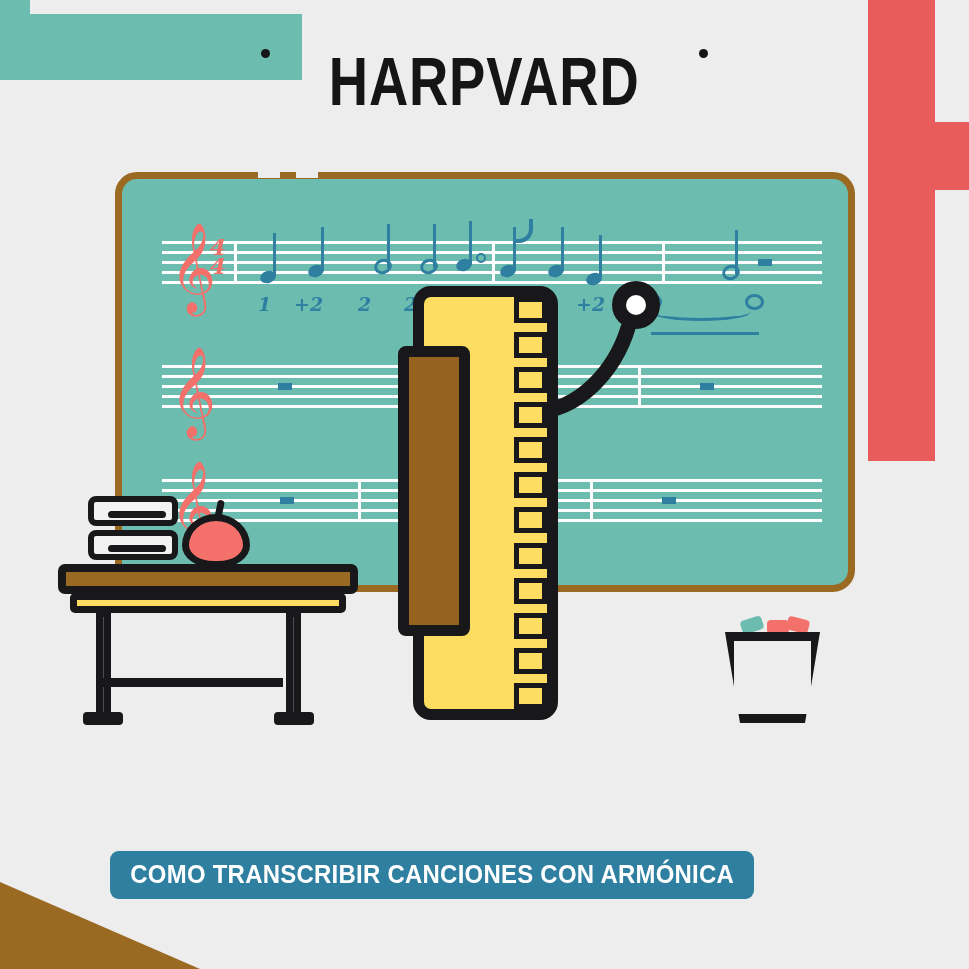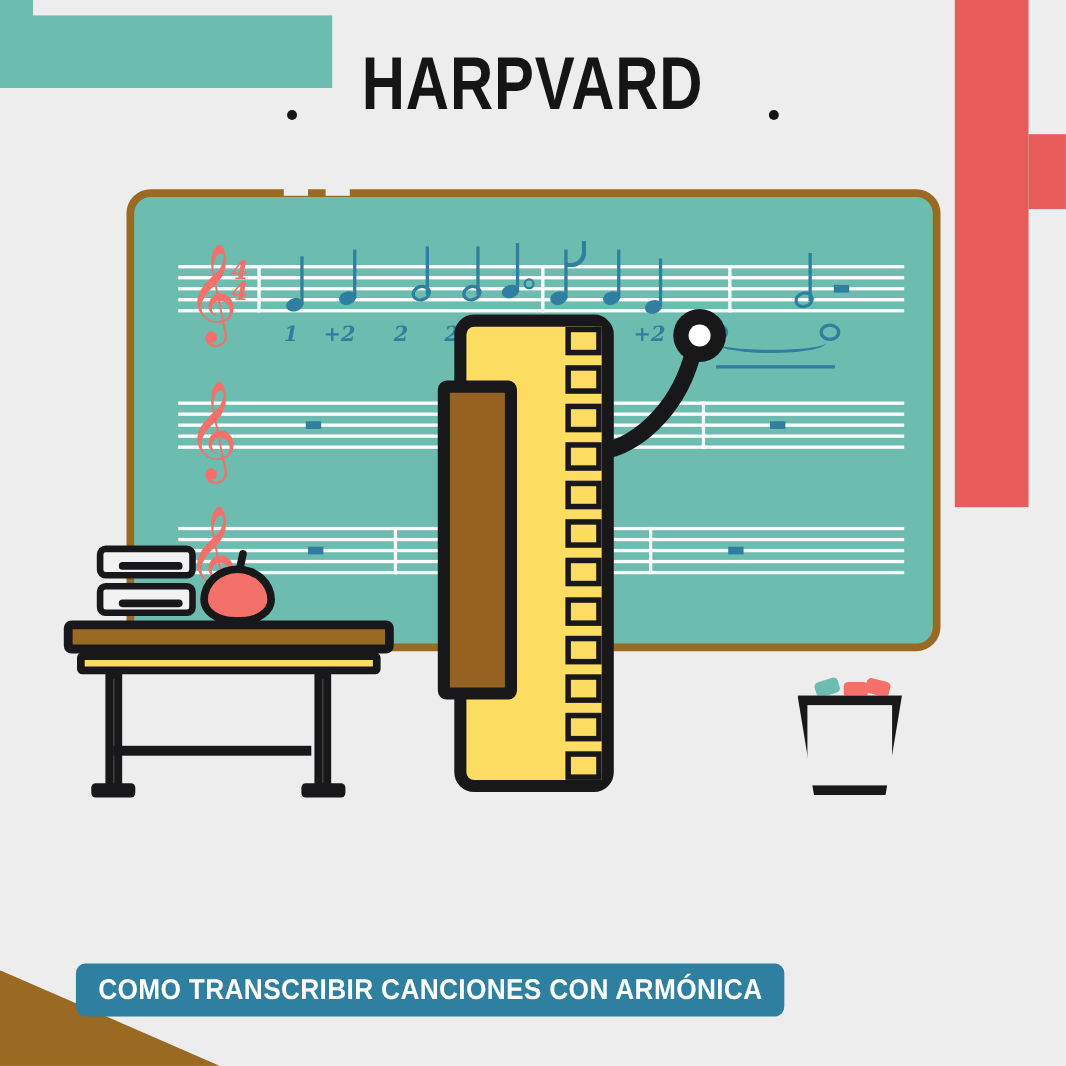"HARPVARD" #brand-row { align-items: flex-end -> flex-start }
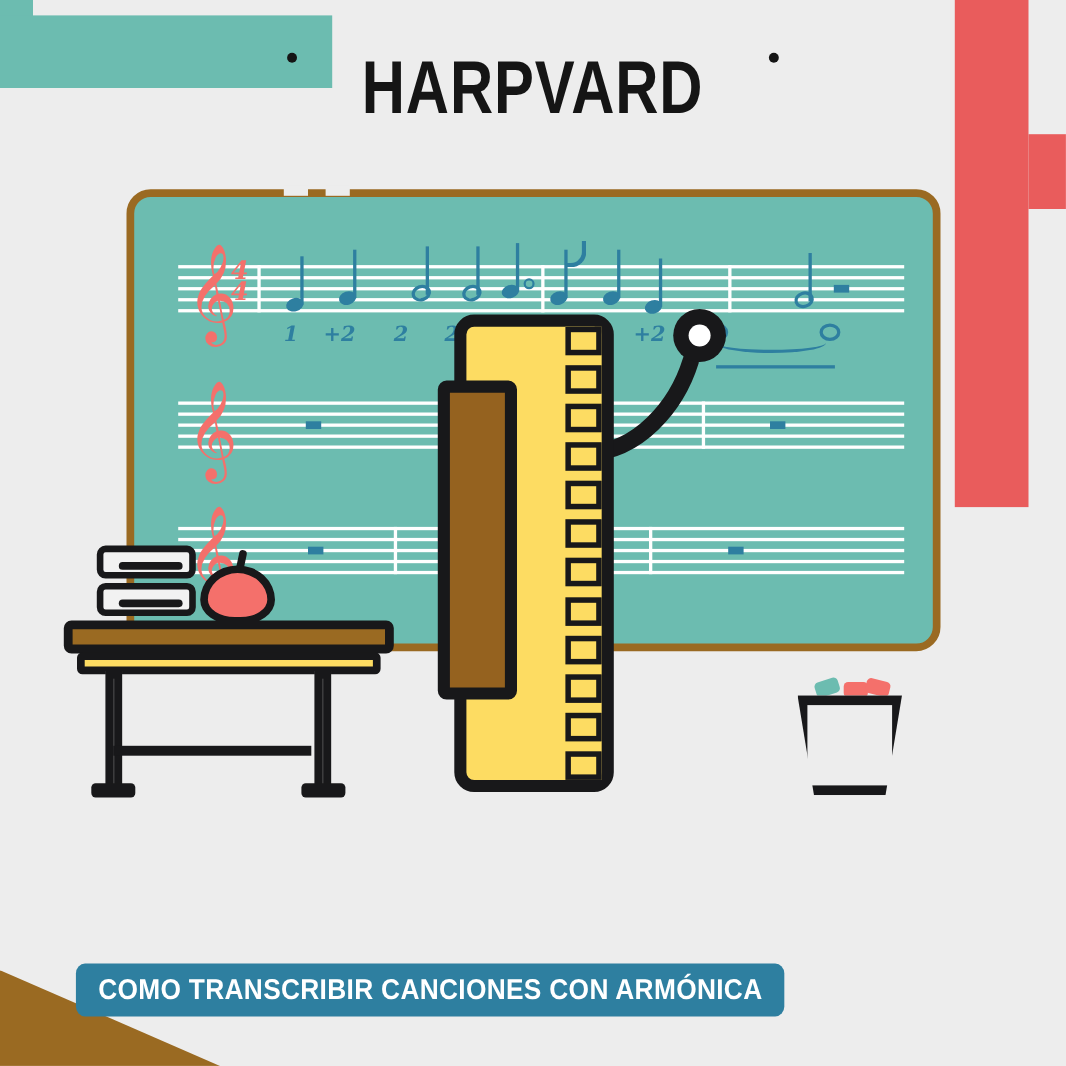"COMO TRANSCRIBIR CANCIONES CON ARMÓNICA" #subtitle-row { text-align: center -> right; top: 876px -> 851px }
